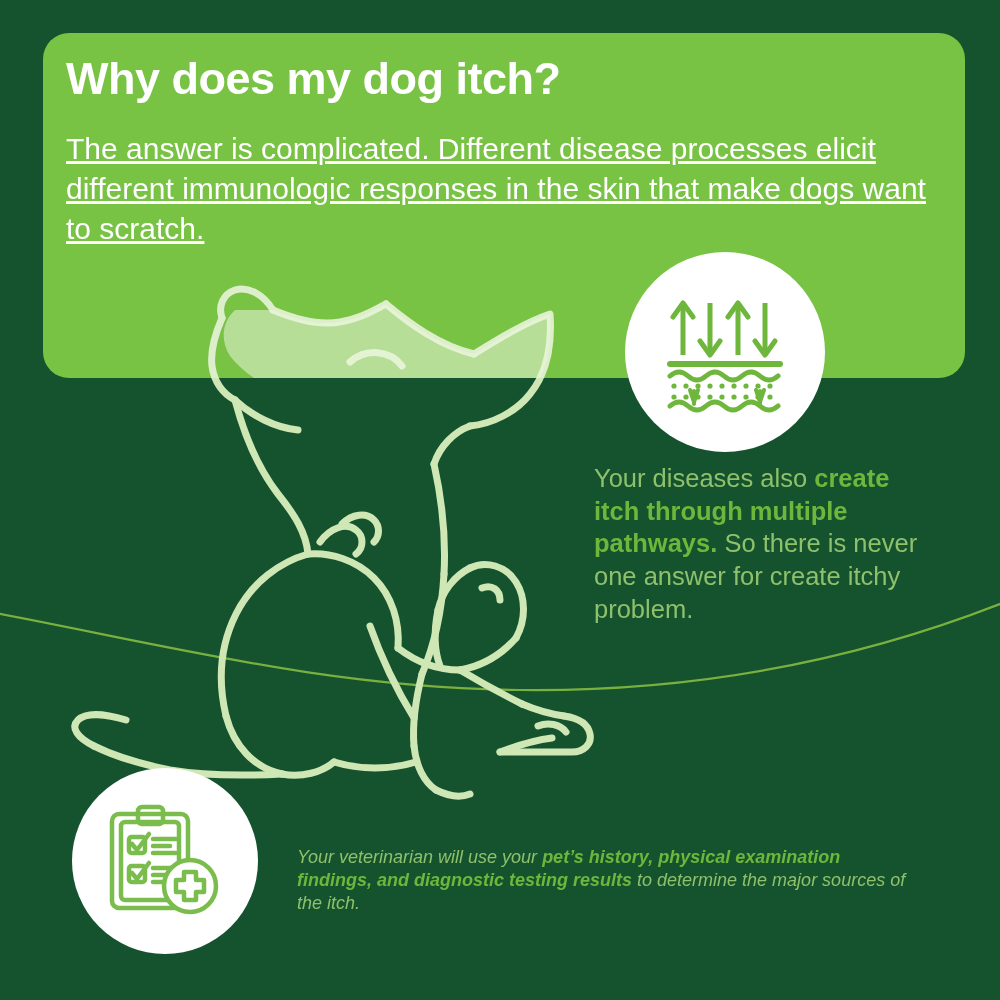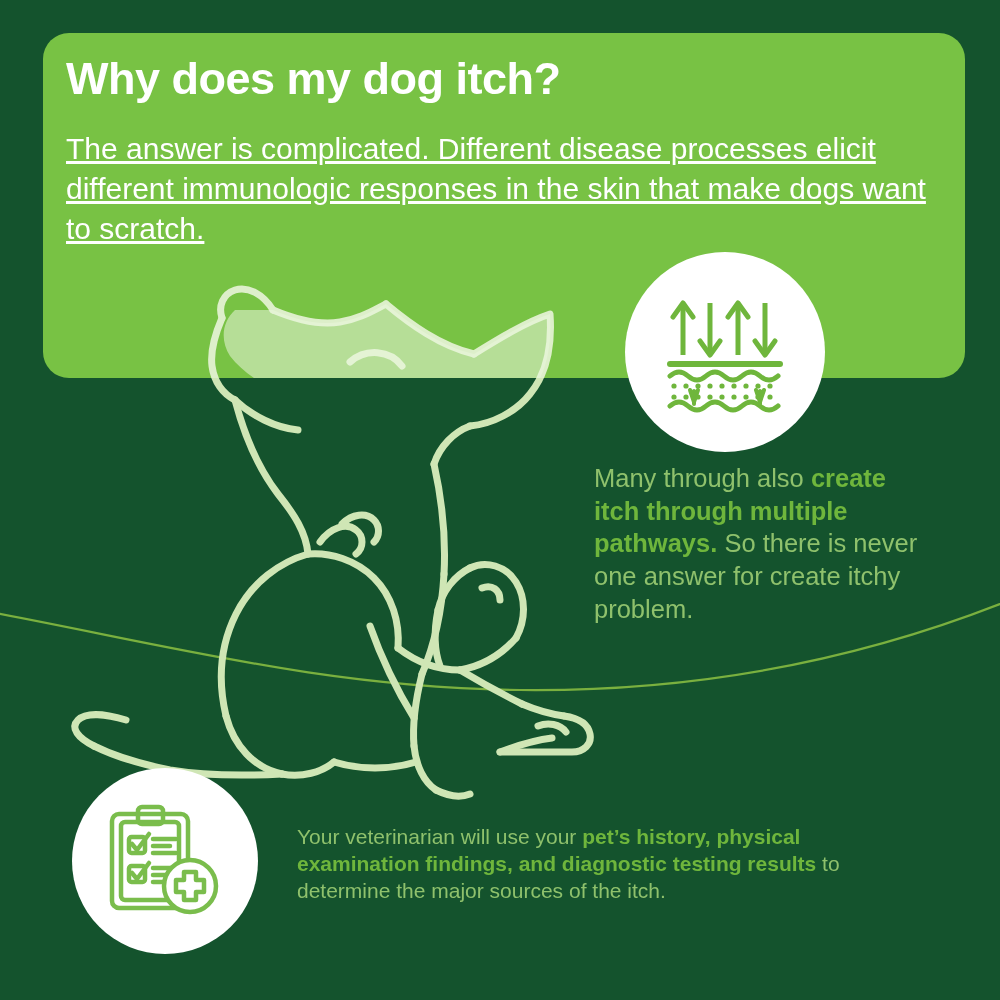"Many through also" span { text: Many through -> Your diseases }
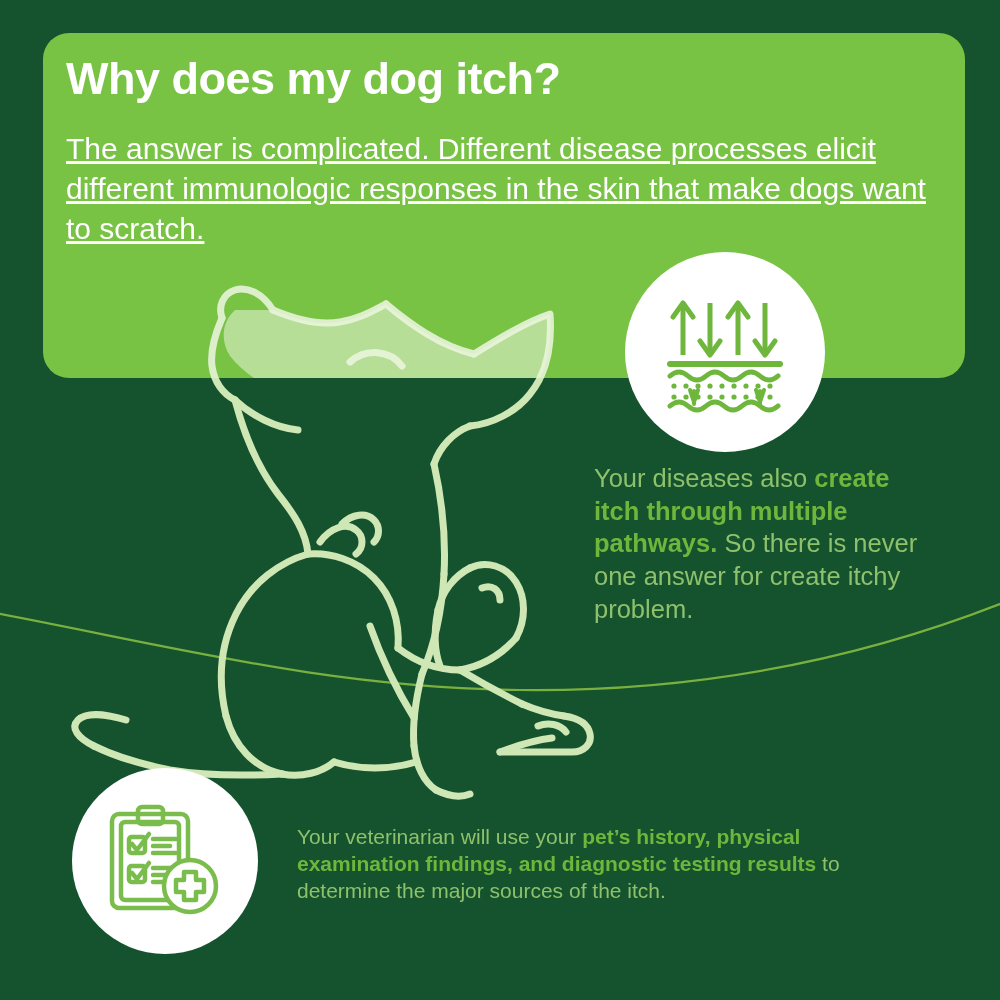"Your veterinarian will use your" .block-bottom { font-size: 21px -> 18px; font-style: none -> italic; top: 824px -> 846px }
